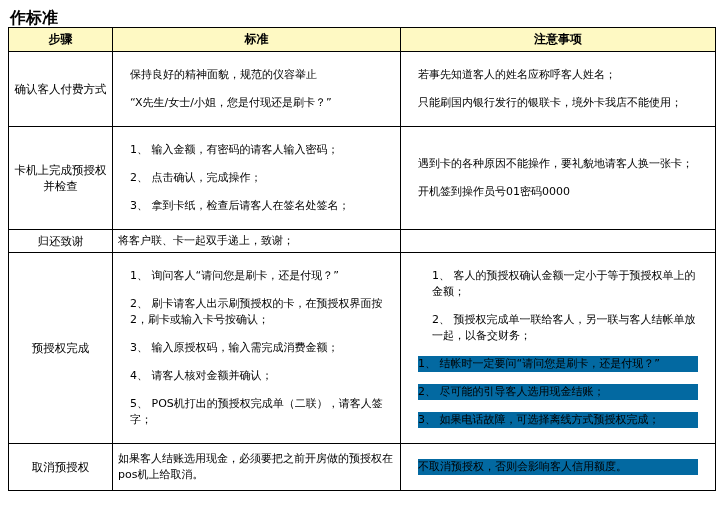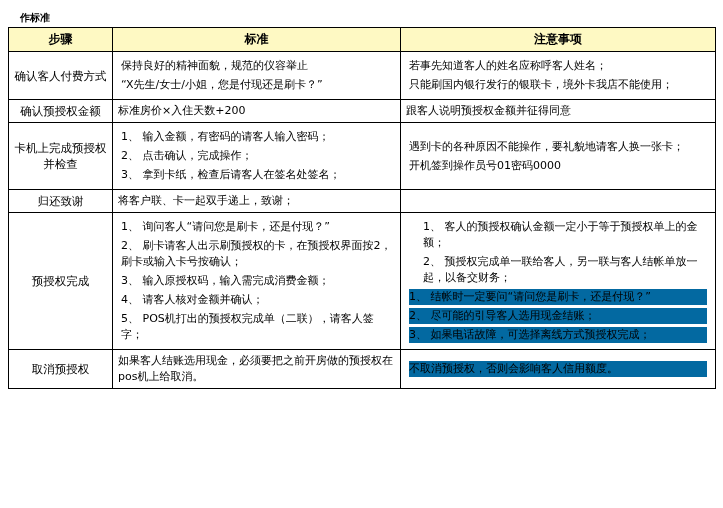"作标准" .subtitle { font-size: 10px -> 16px; margin: 3px 0 2px 12px -> 3px 0 2px 2px }
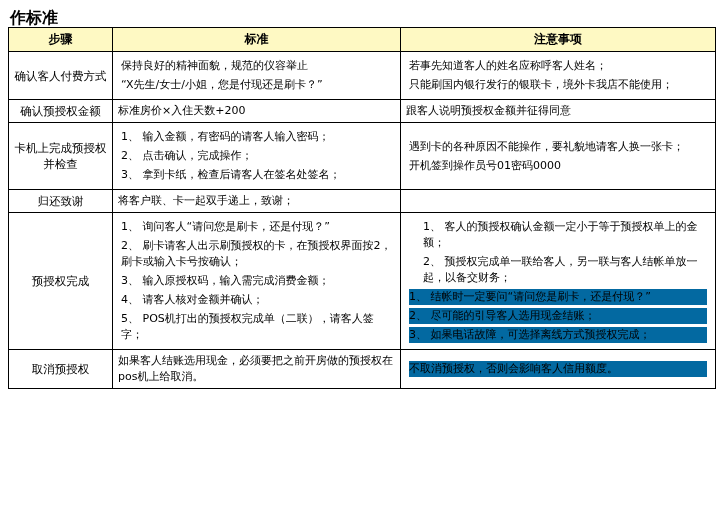"保持良好的精神面貌，规范的仪容举止" .li { margin: 3px -> 12px }
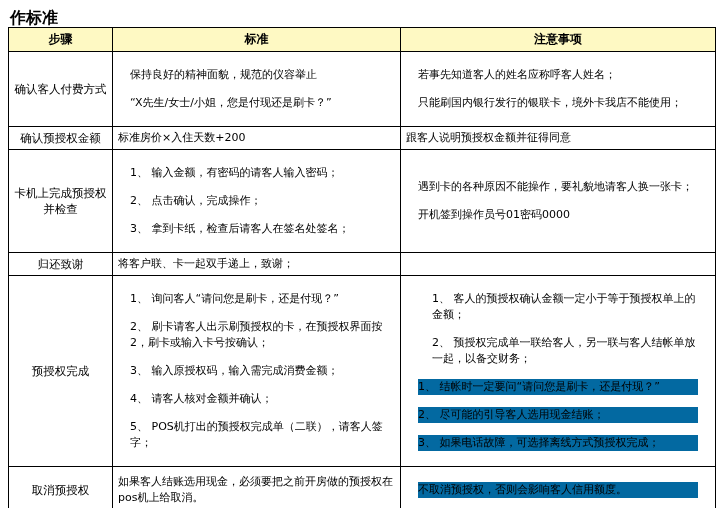"确认预授权金额" tr { html: <tr> <td>确认预授权金额</td> <td>标准房价×入住天数+200</td> <td>跟客人说明预授权金额并征得同意</td> </tr> -> none }
